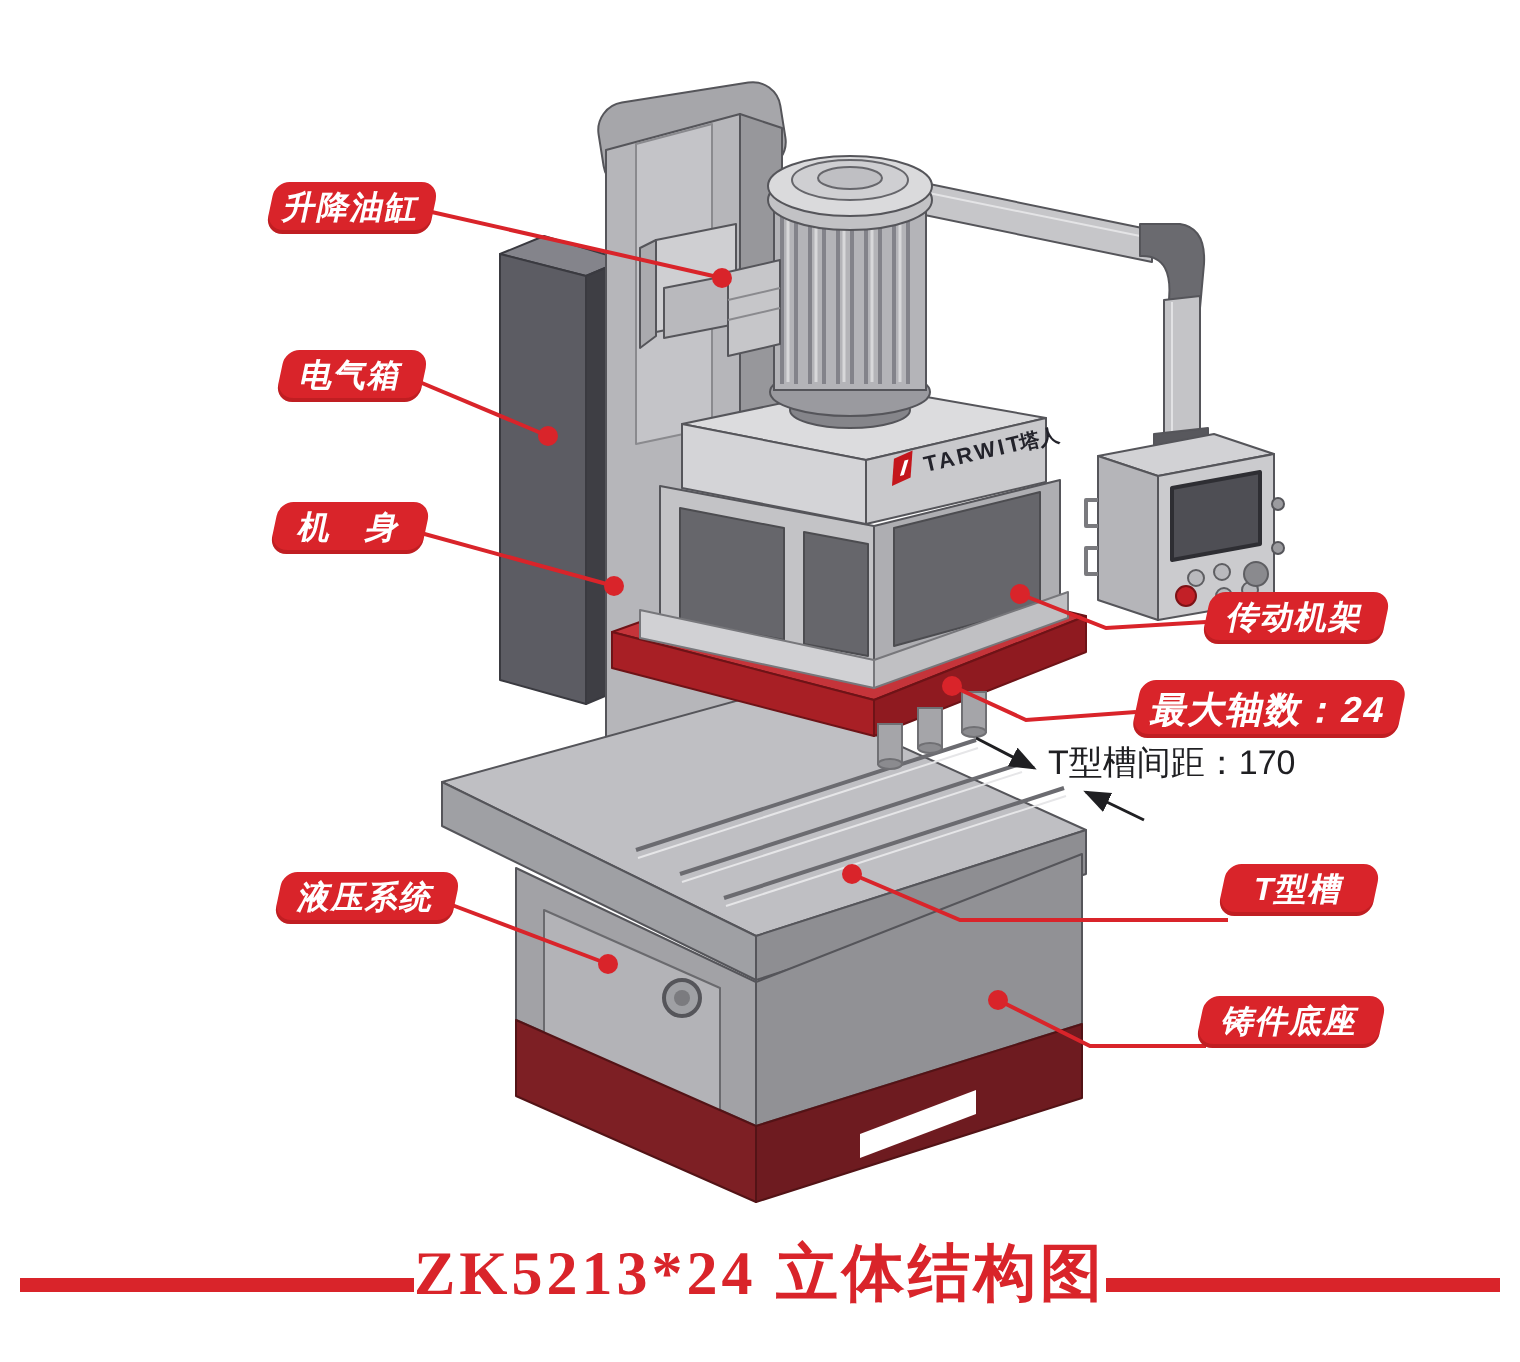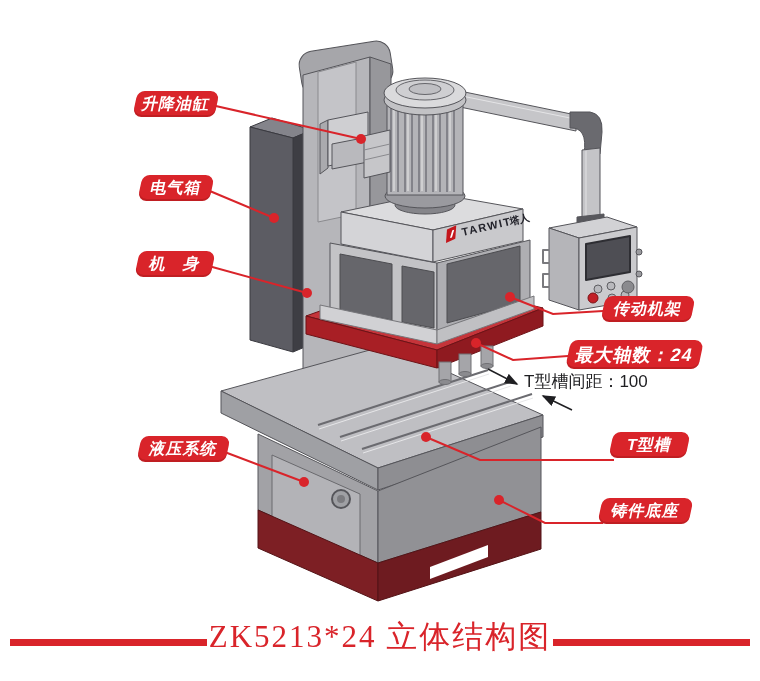"T型槽间距：100" div.dim-text { text: 100 -> 170 }
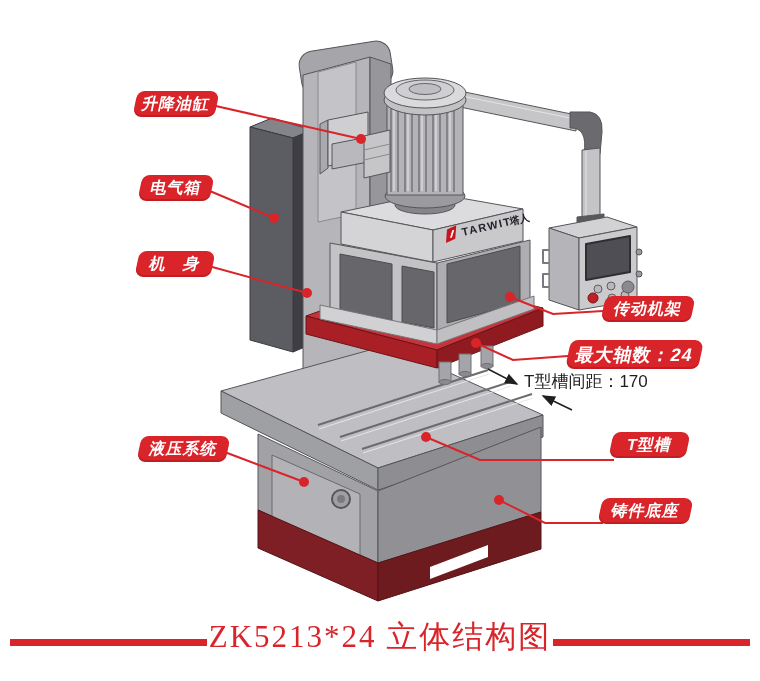"ZK5213*24 立体结构图" .title { font-weight: normal -> bold }
